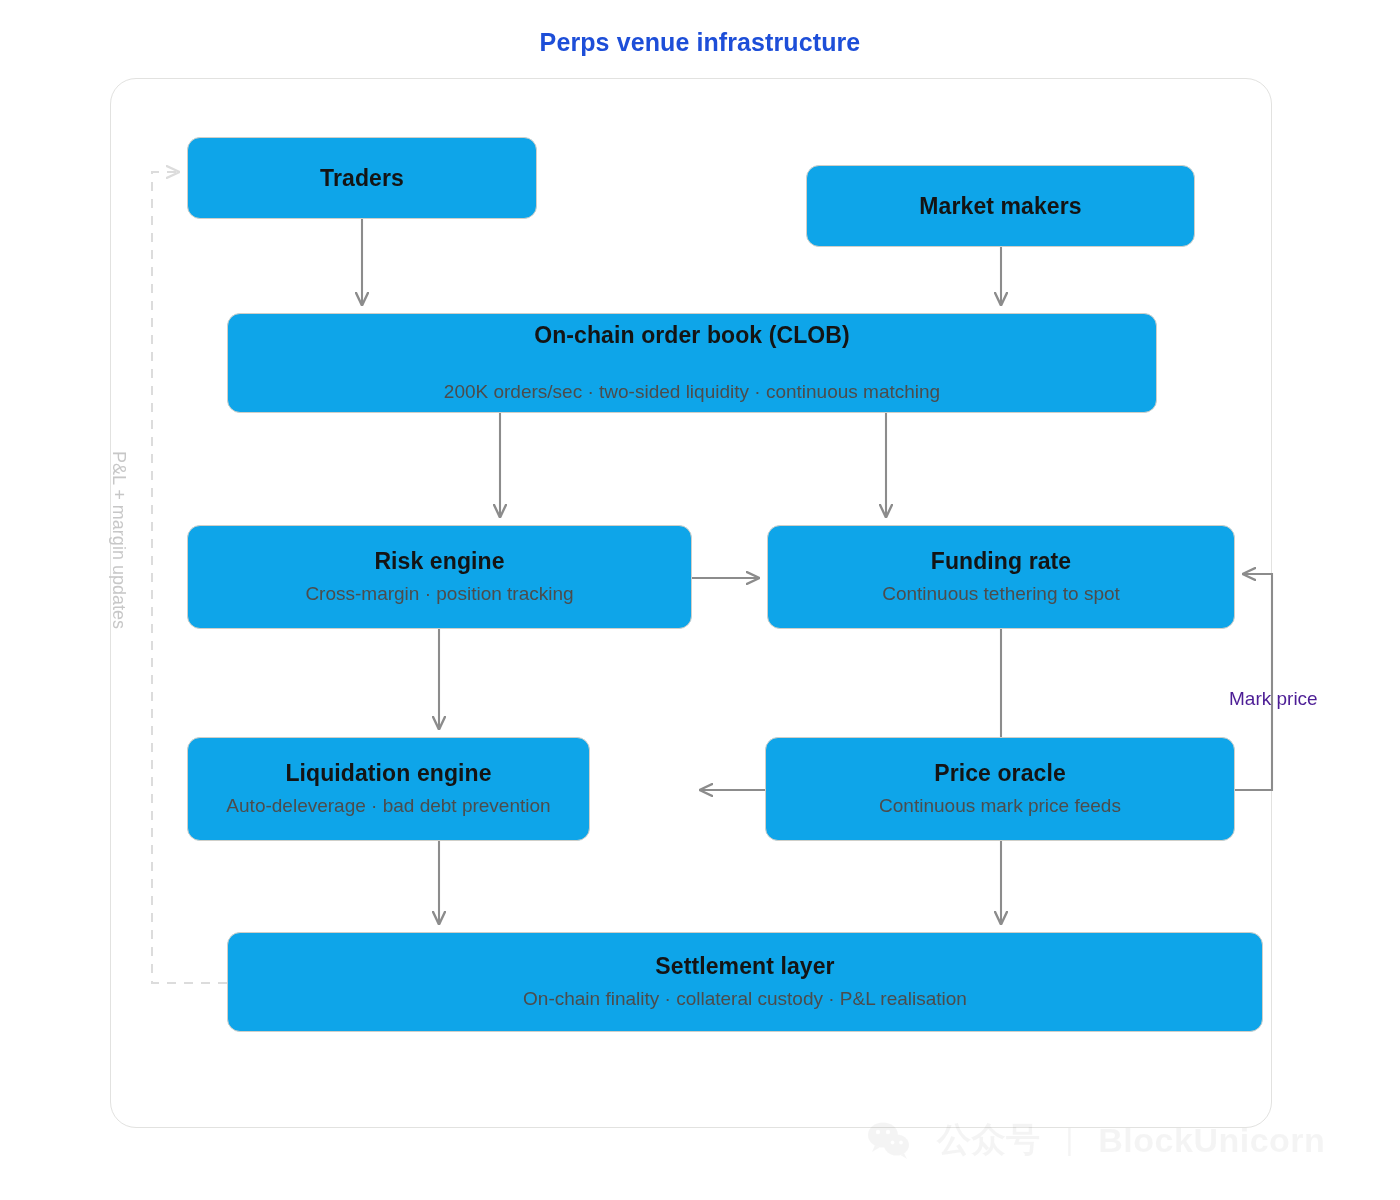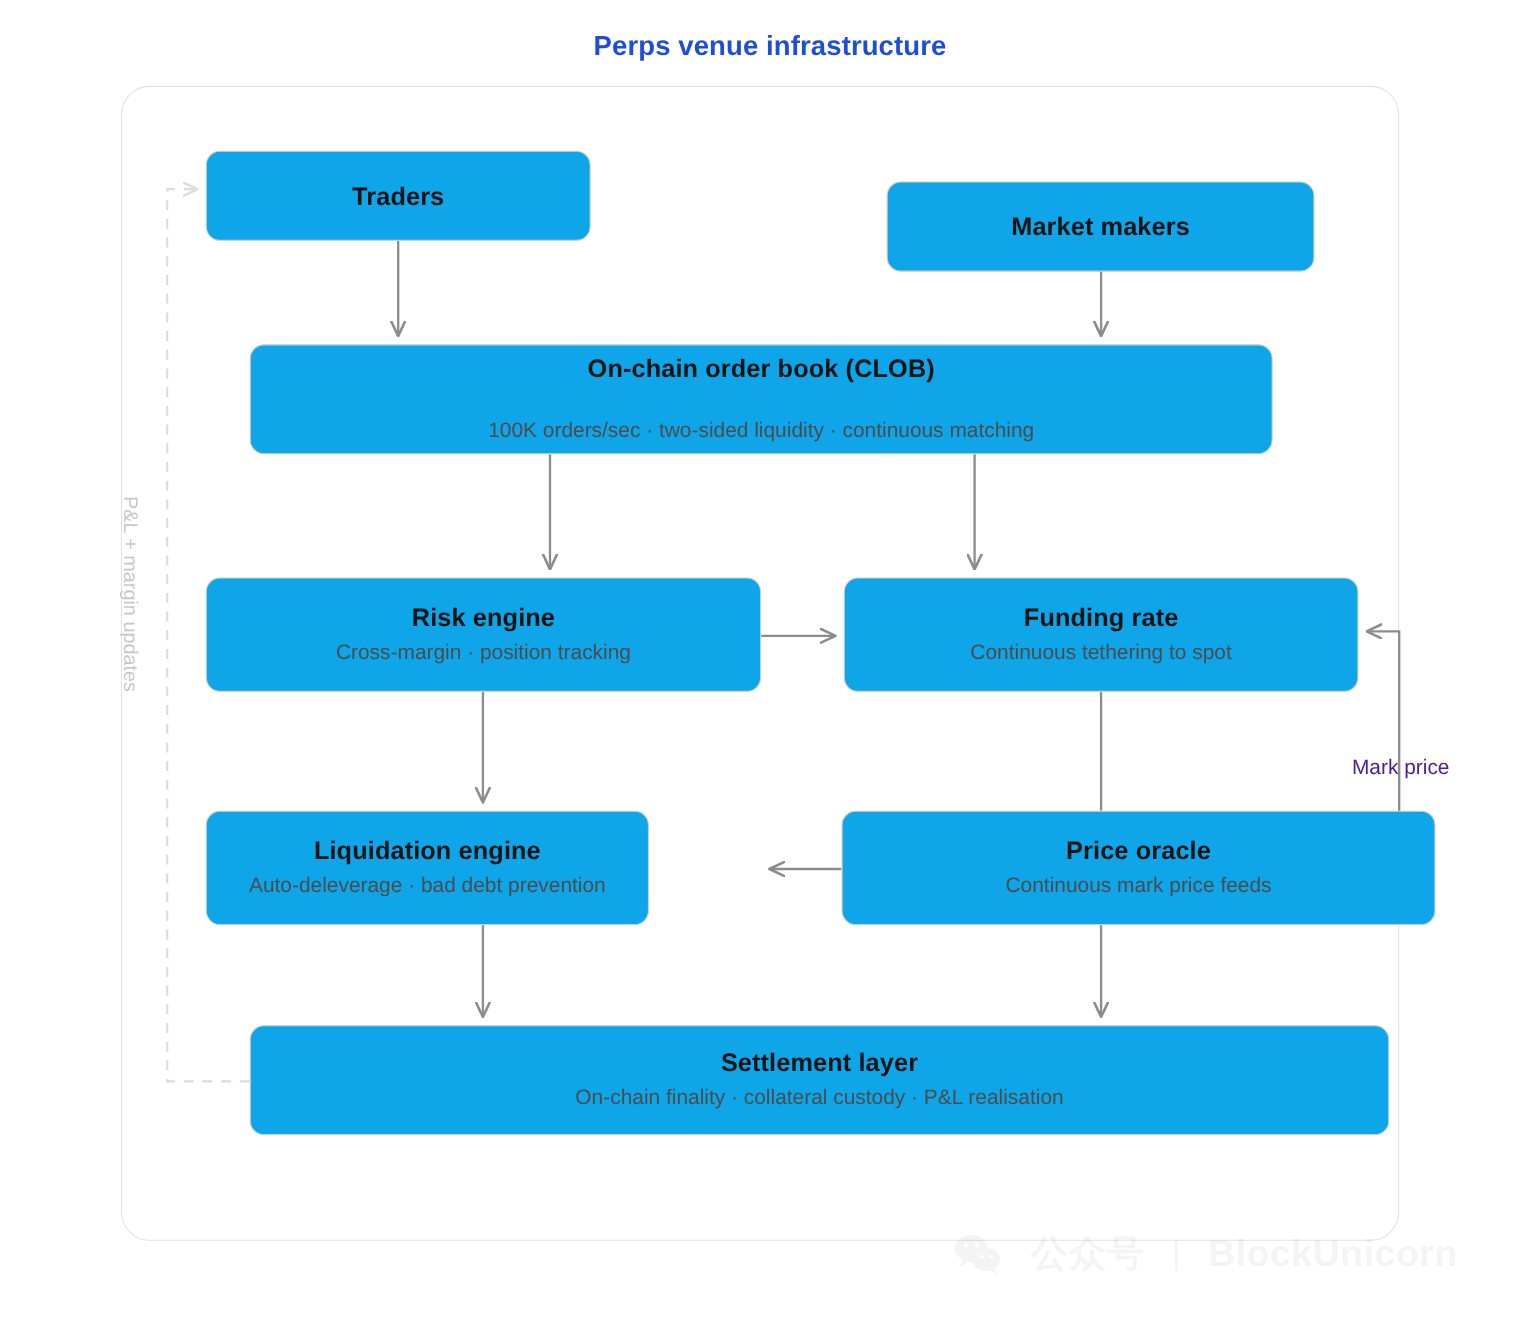"100K orders/sec · two-sided liquidity" div.subtitle { text: 100K -> 200K }
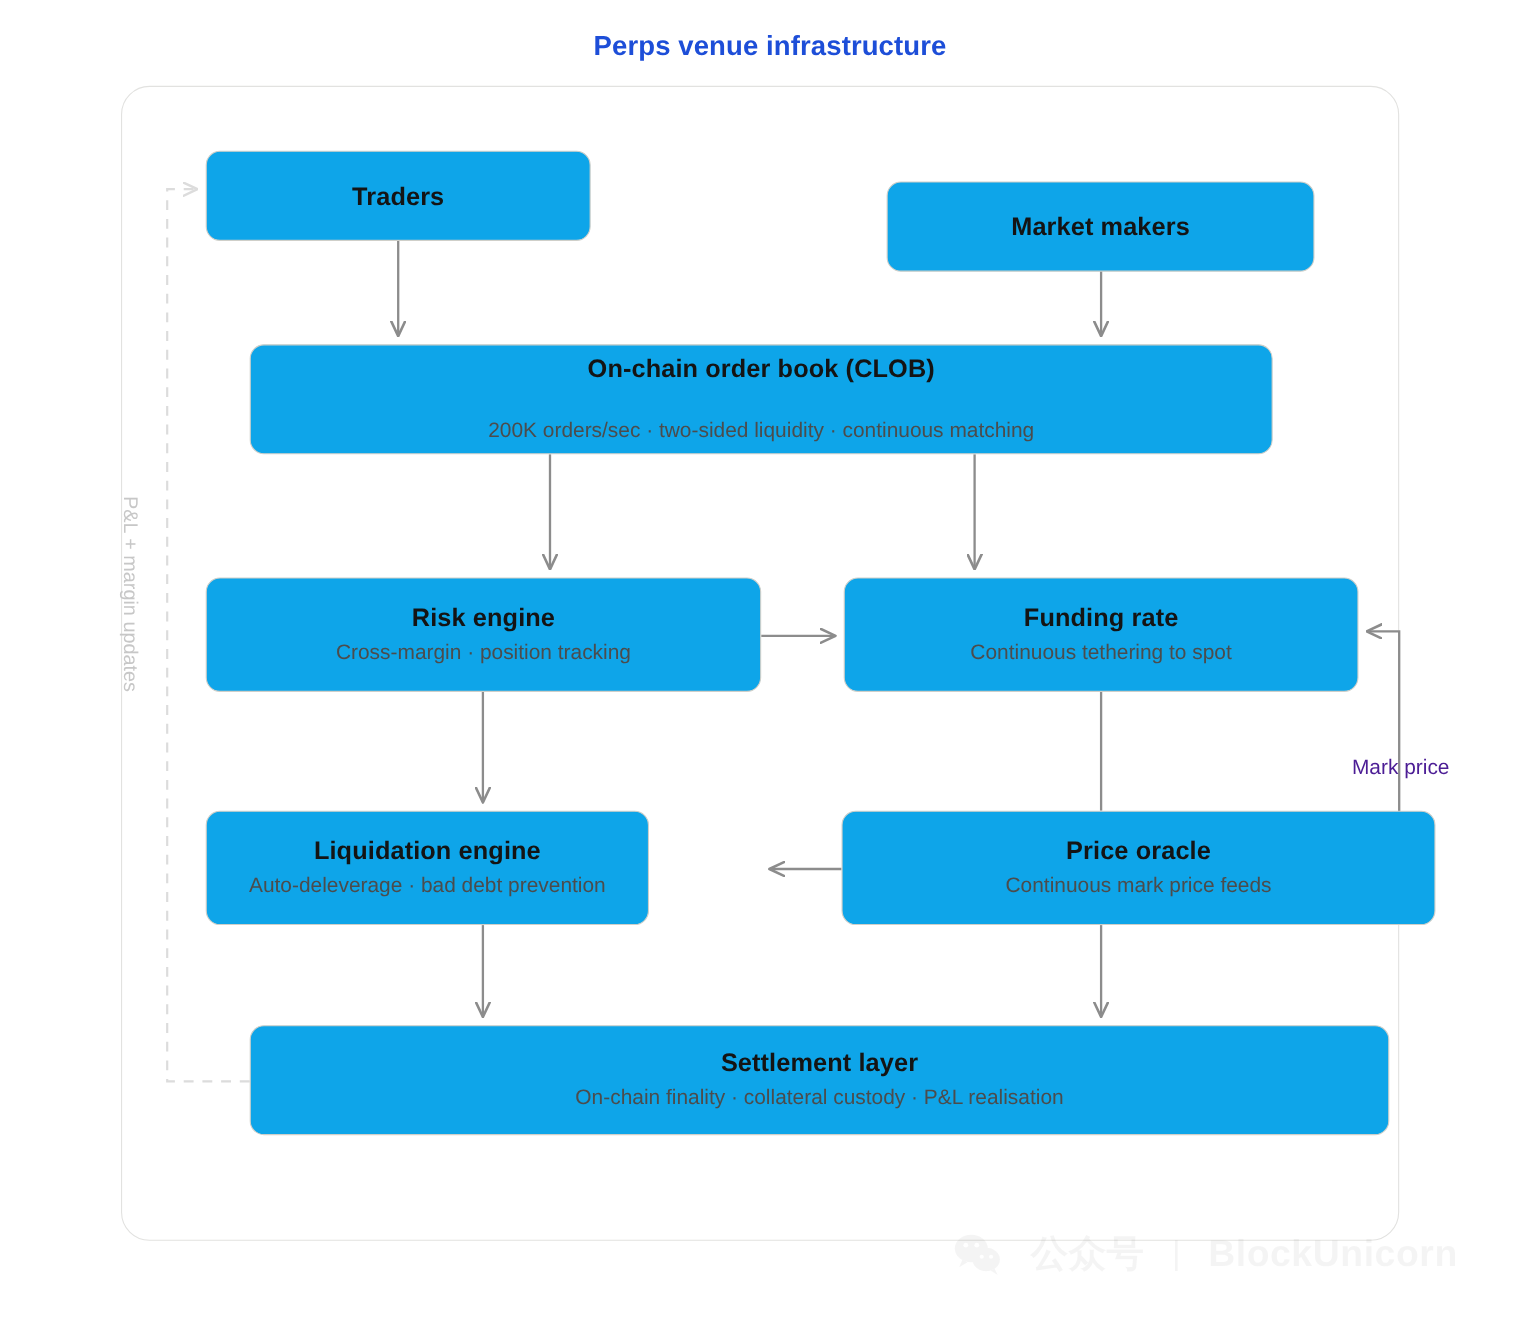"Price oracle" #node-price-oracle { width: 540px -> 470px }
